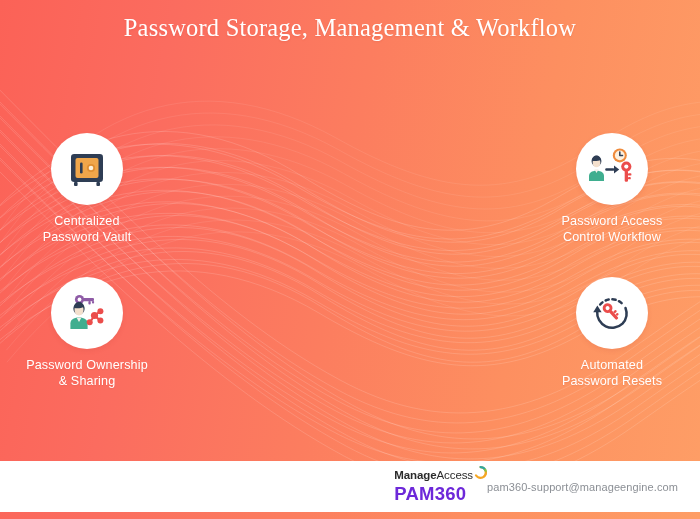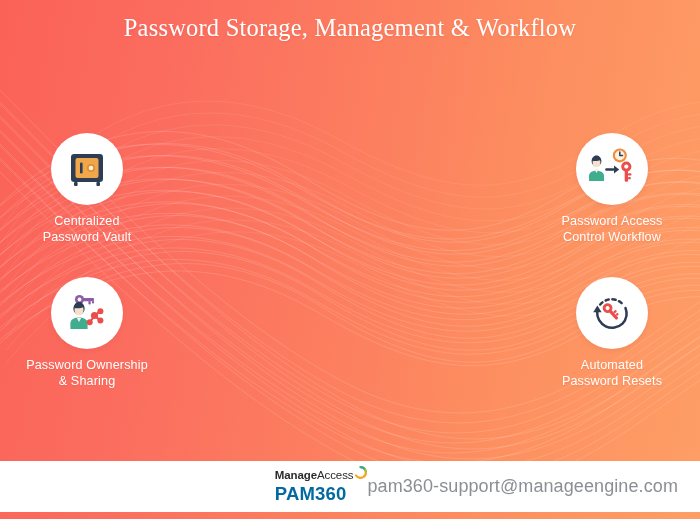"PAM360" .brand-product { color: #0369a1 -> #6d28d9 }
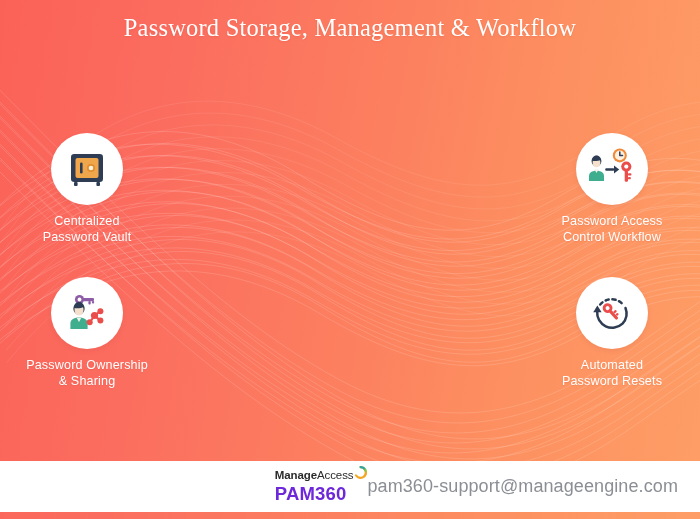"pam360-support@manageengine.com" .support-email { font-size: 18px -> 11px }
